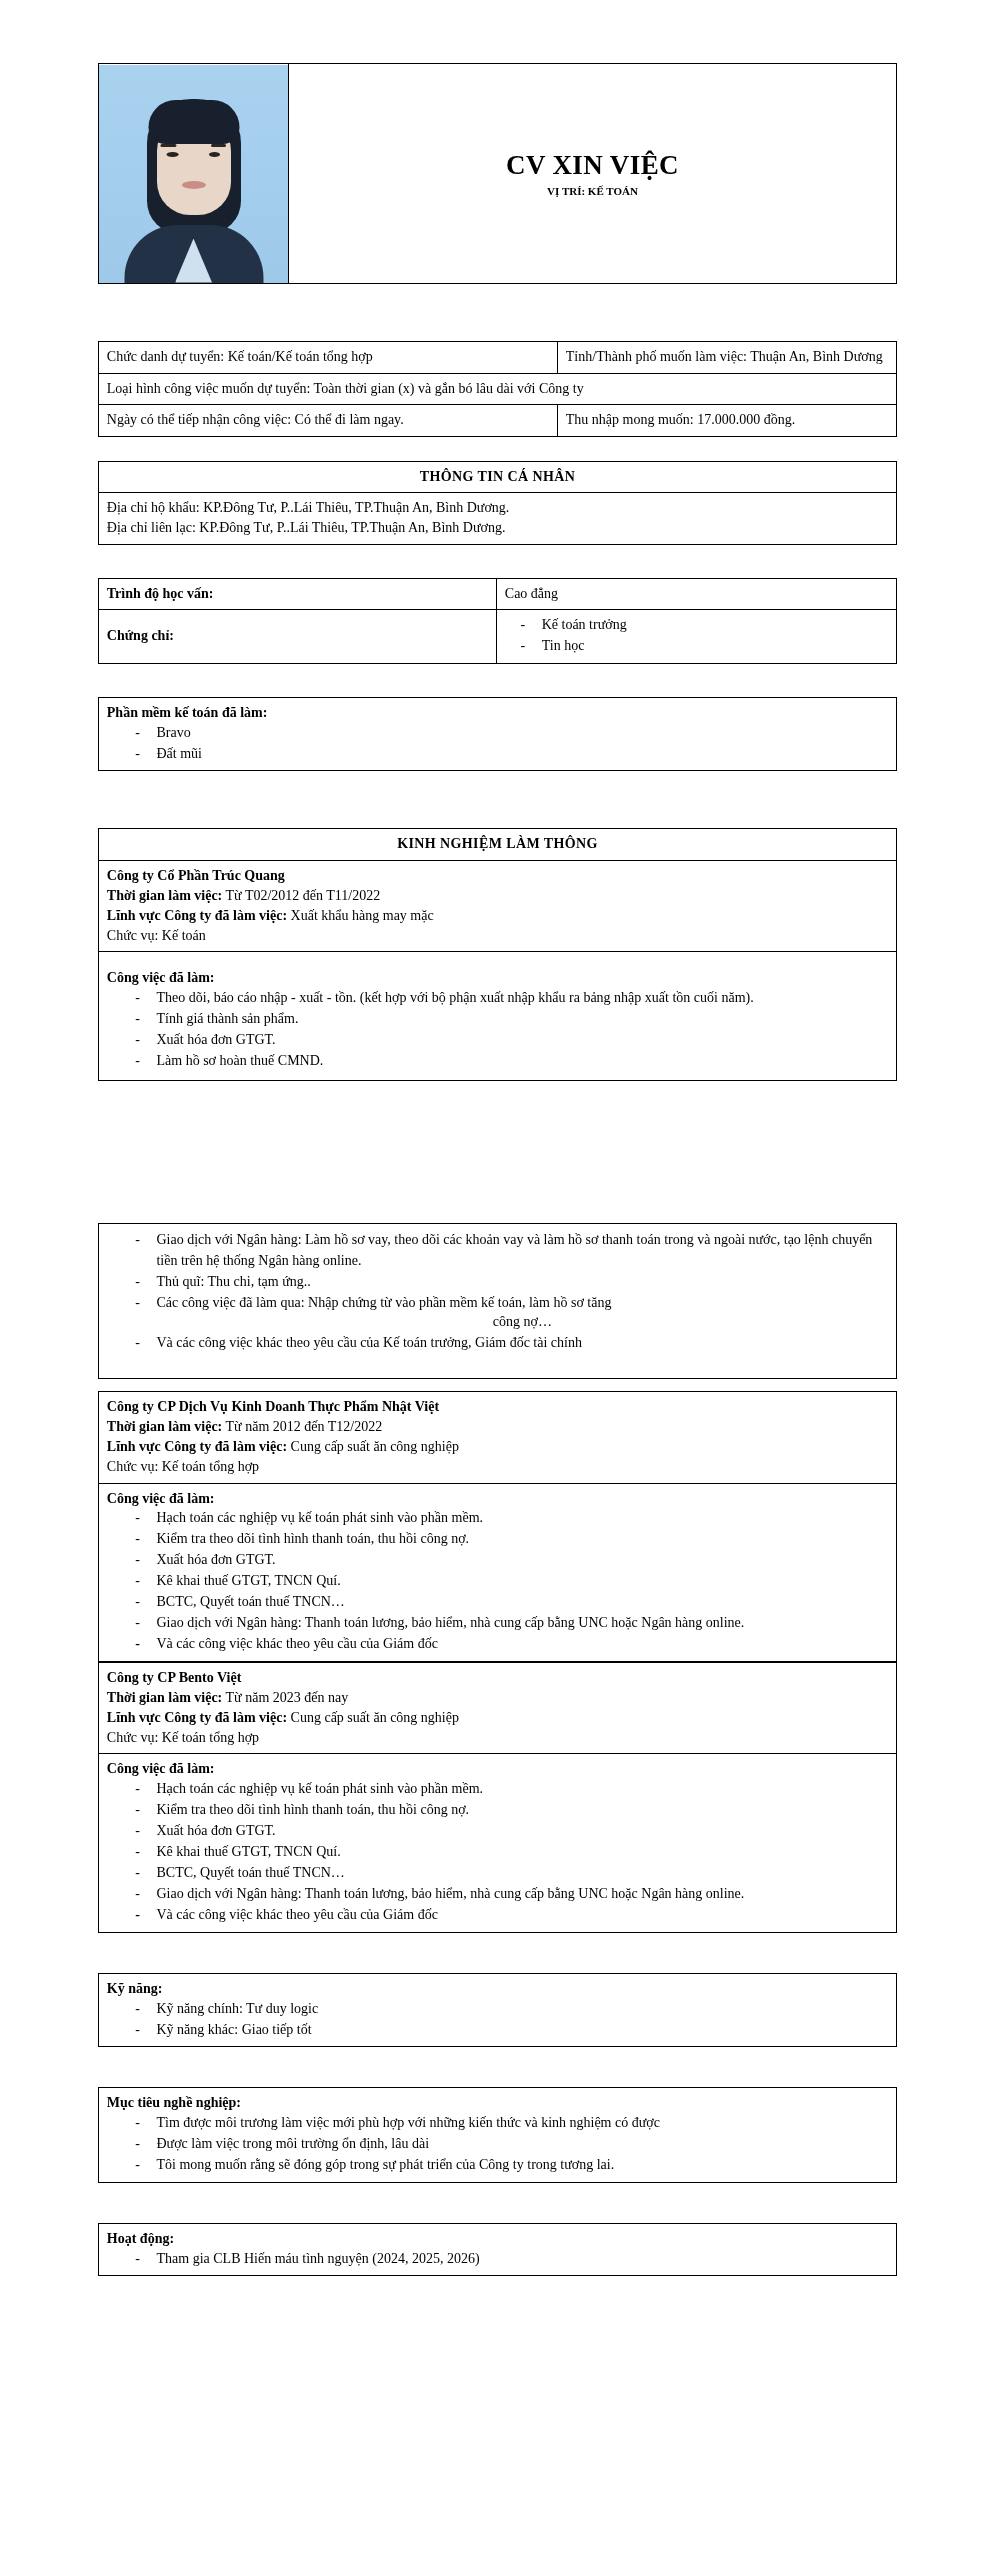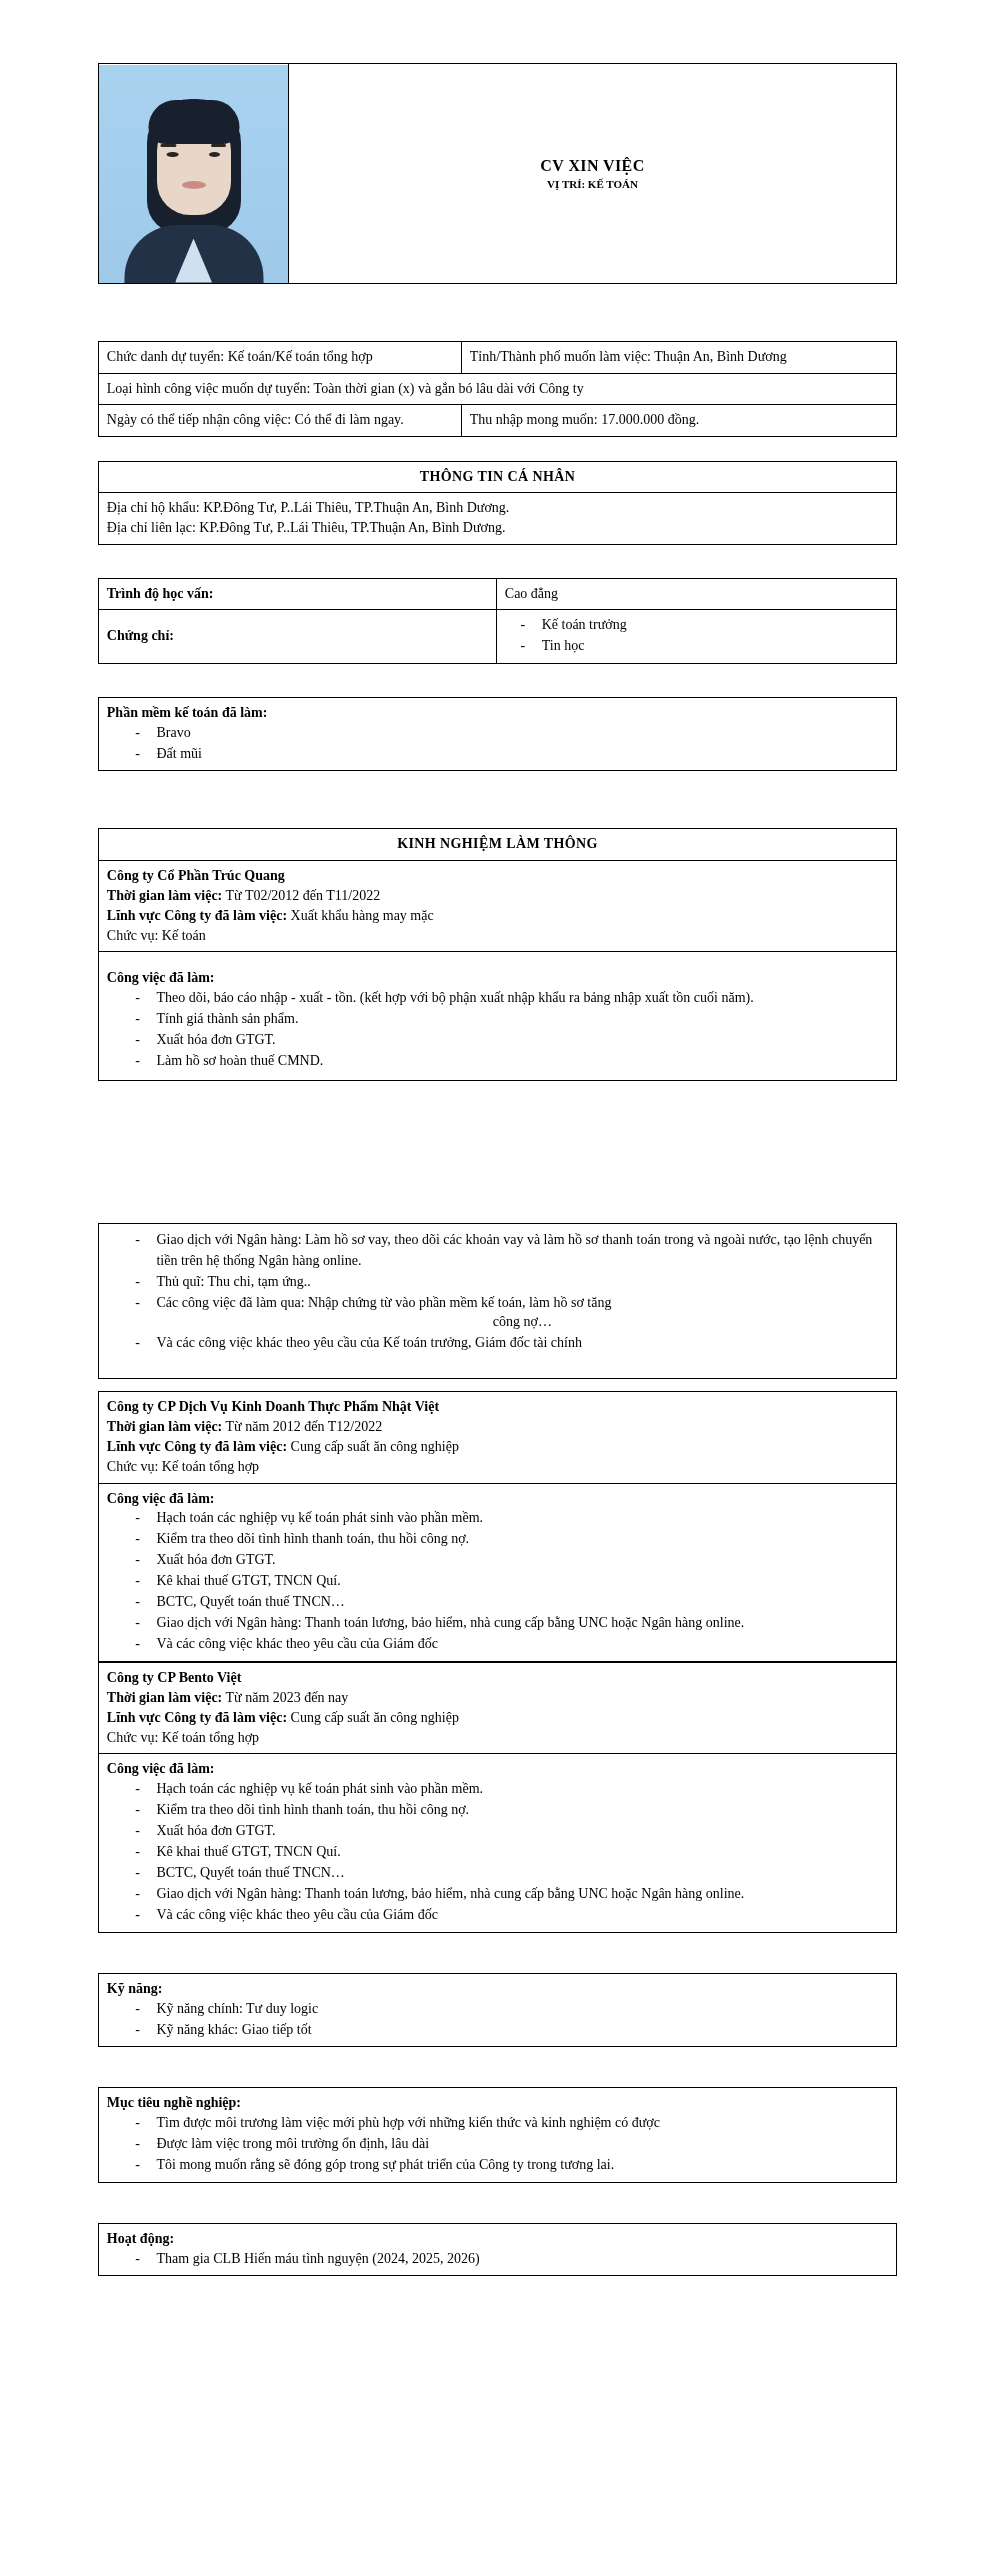"CV XIN VIỆC" .doc-title { font-size: 16px -> 27px }
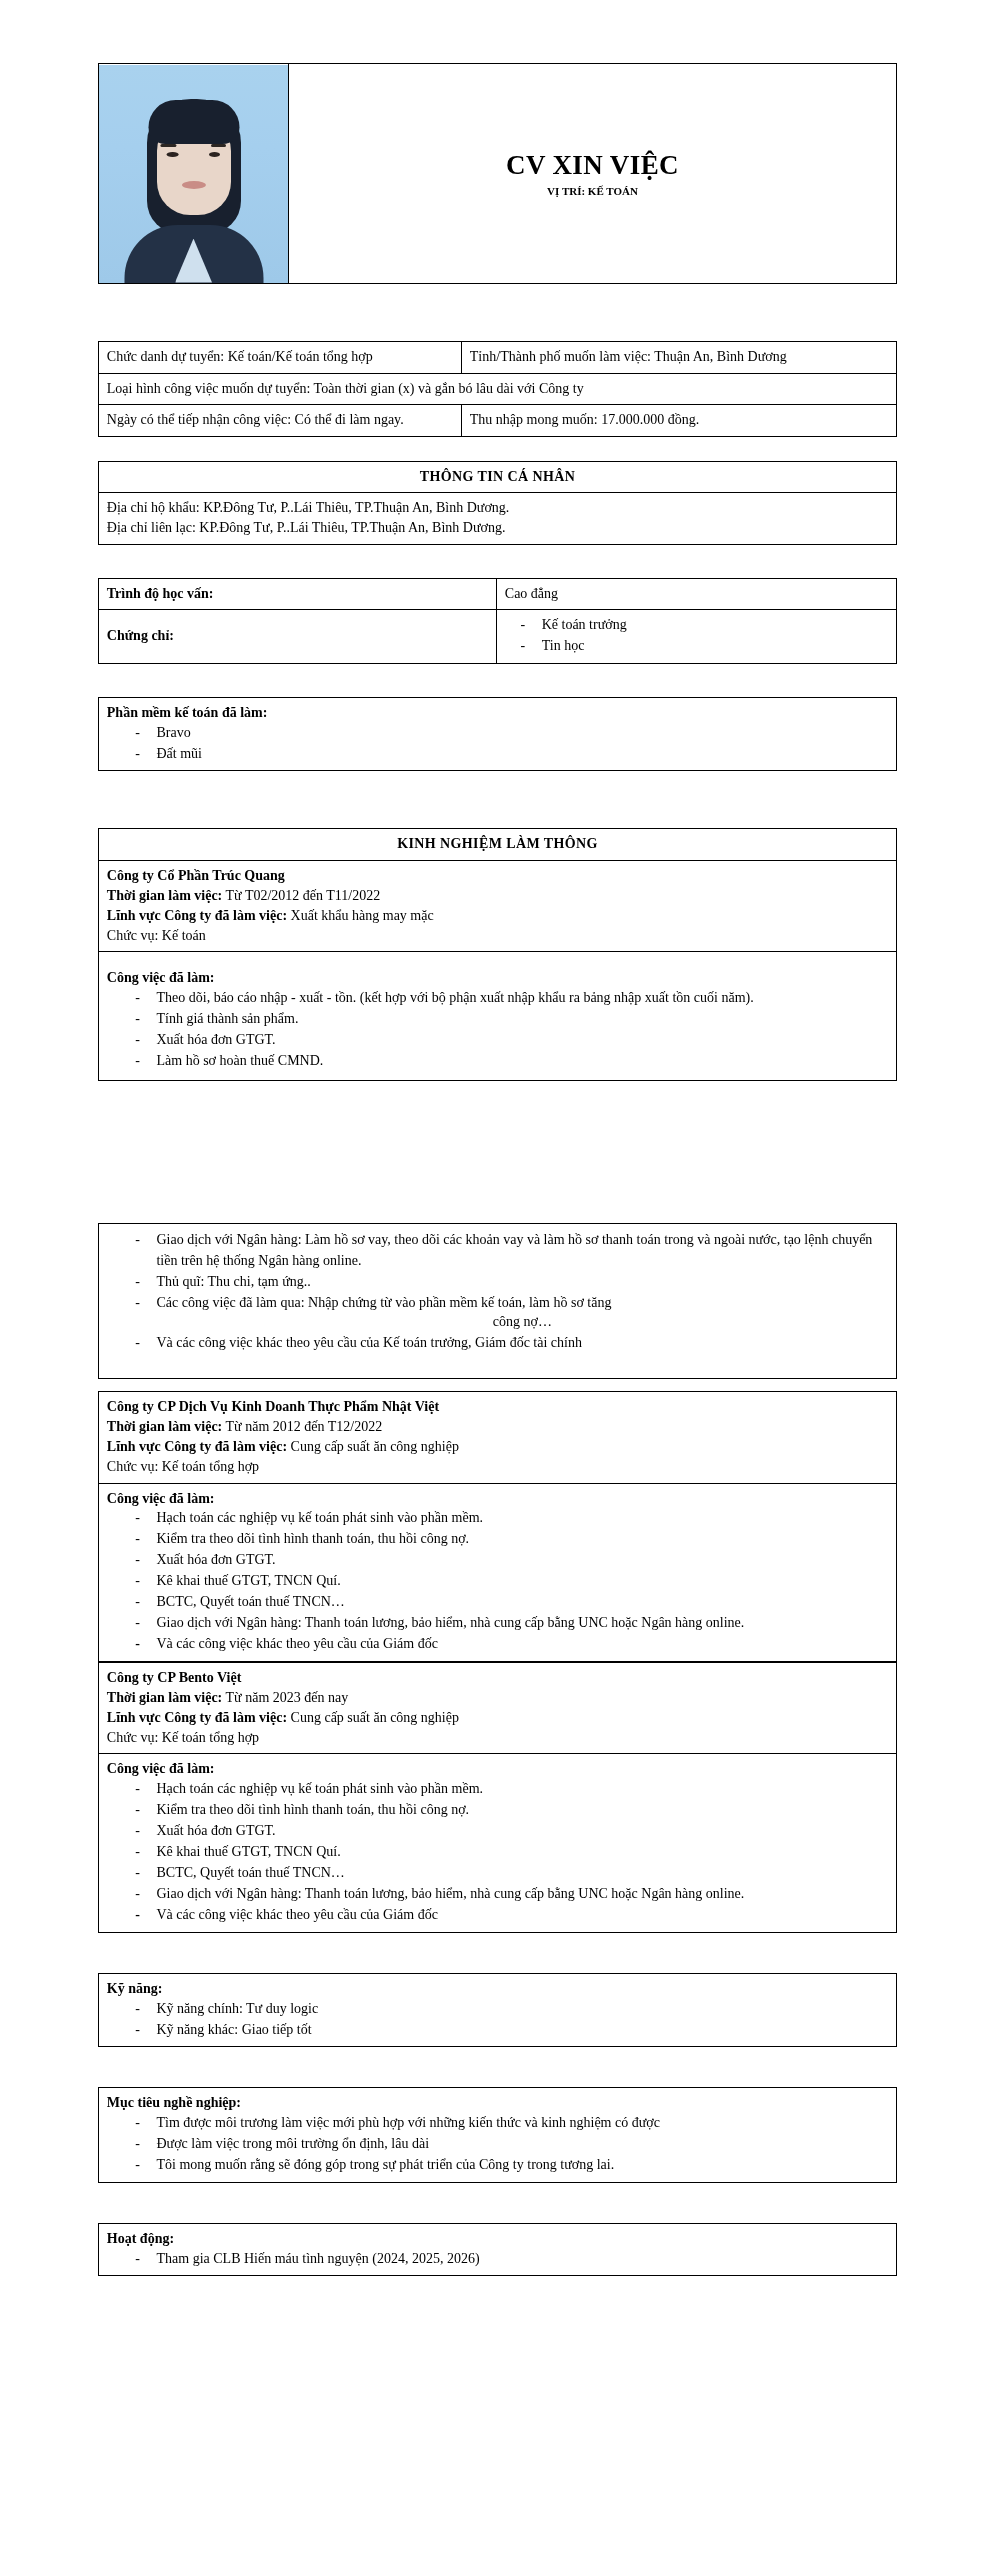"Chức danh dự tuyển: Kế" td.tallcell { width: 363px -> 459px }
